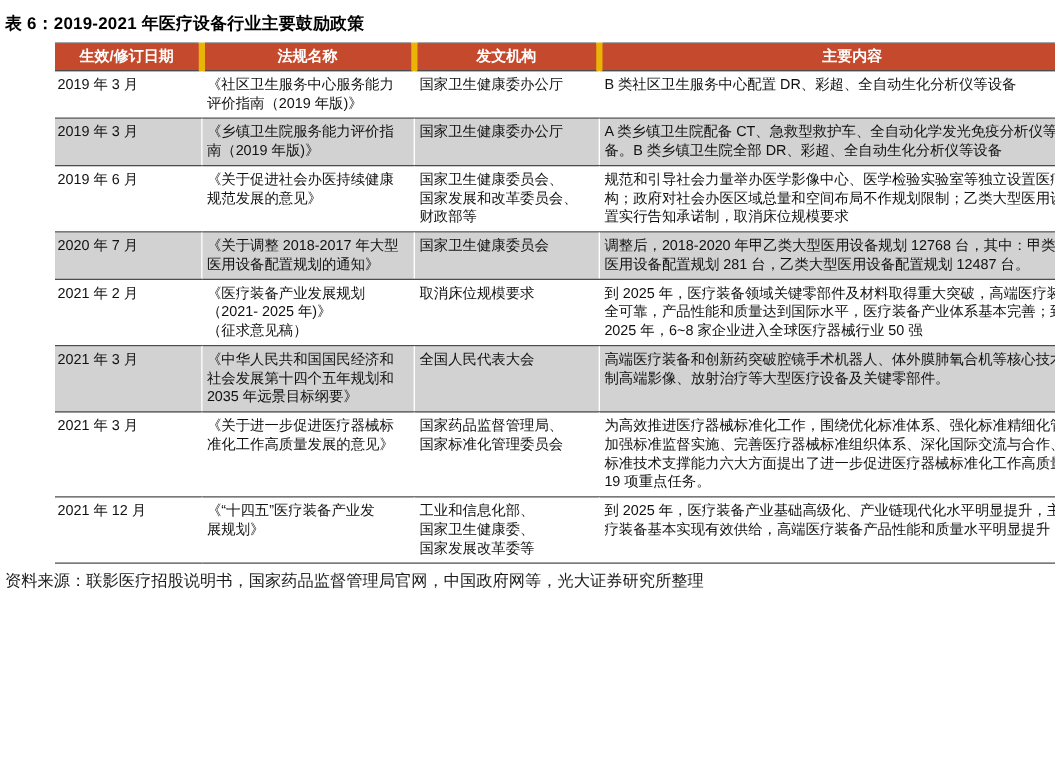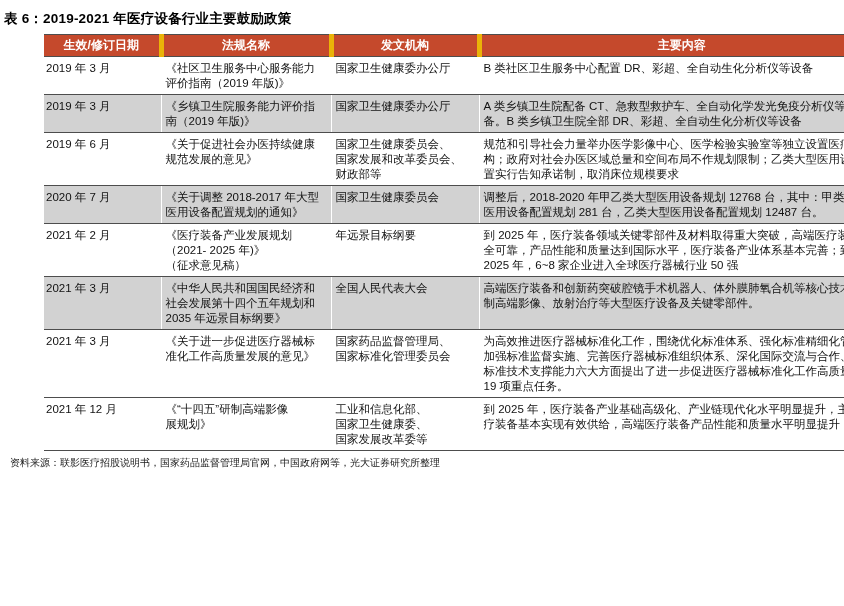"年远景目标纲要" td { text: 年远景目标纲要 -> 取消床位规模要求 }
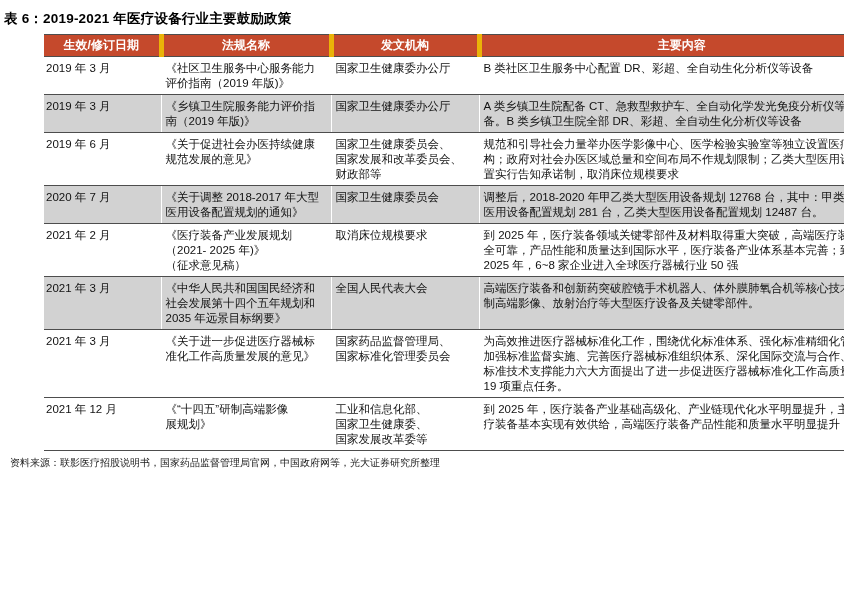"《“十四五”研制高端影像" td { text: 研制高端影像 -> 医疗装备产业发 }
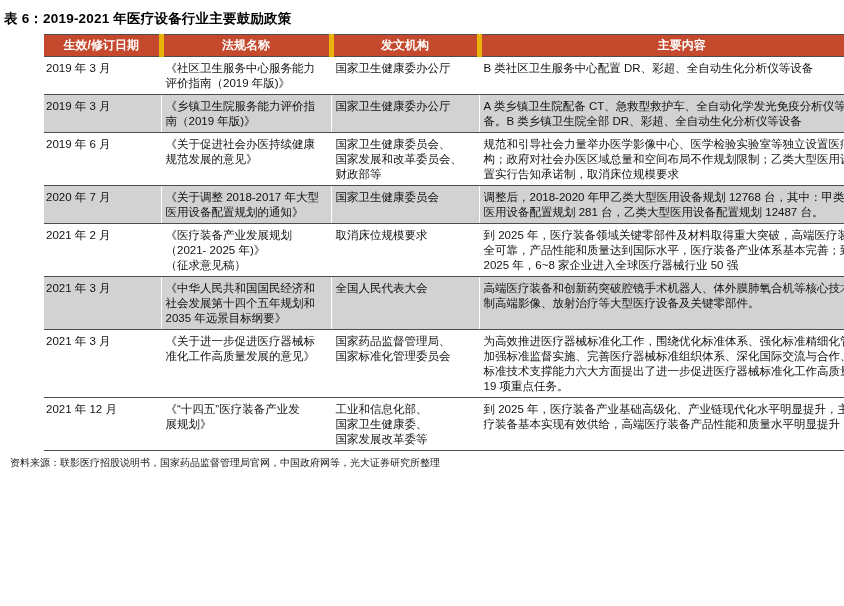"资料来源：联影医疗招股说明书，国家药品监督管理局官网，中国政府网等，光大证券研究" .source { font-size: 10px -> 13px; margin: 5px 0 0 7px -> 5px 0 0 1px }
